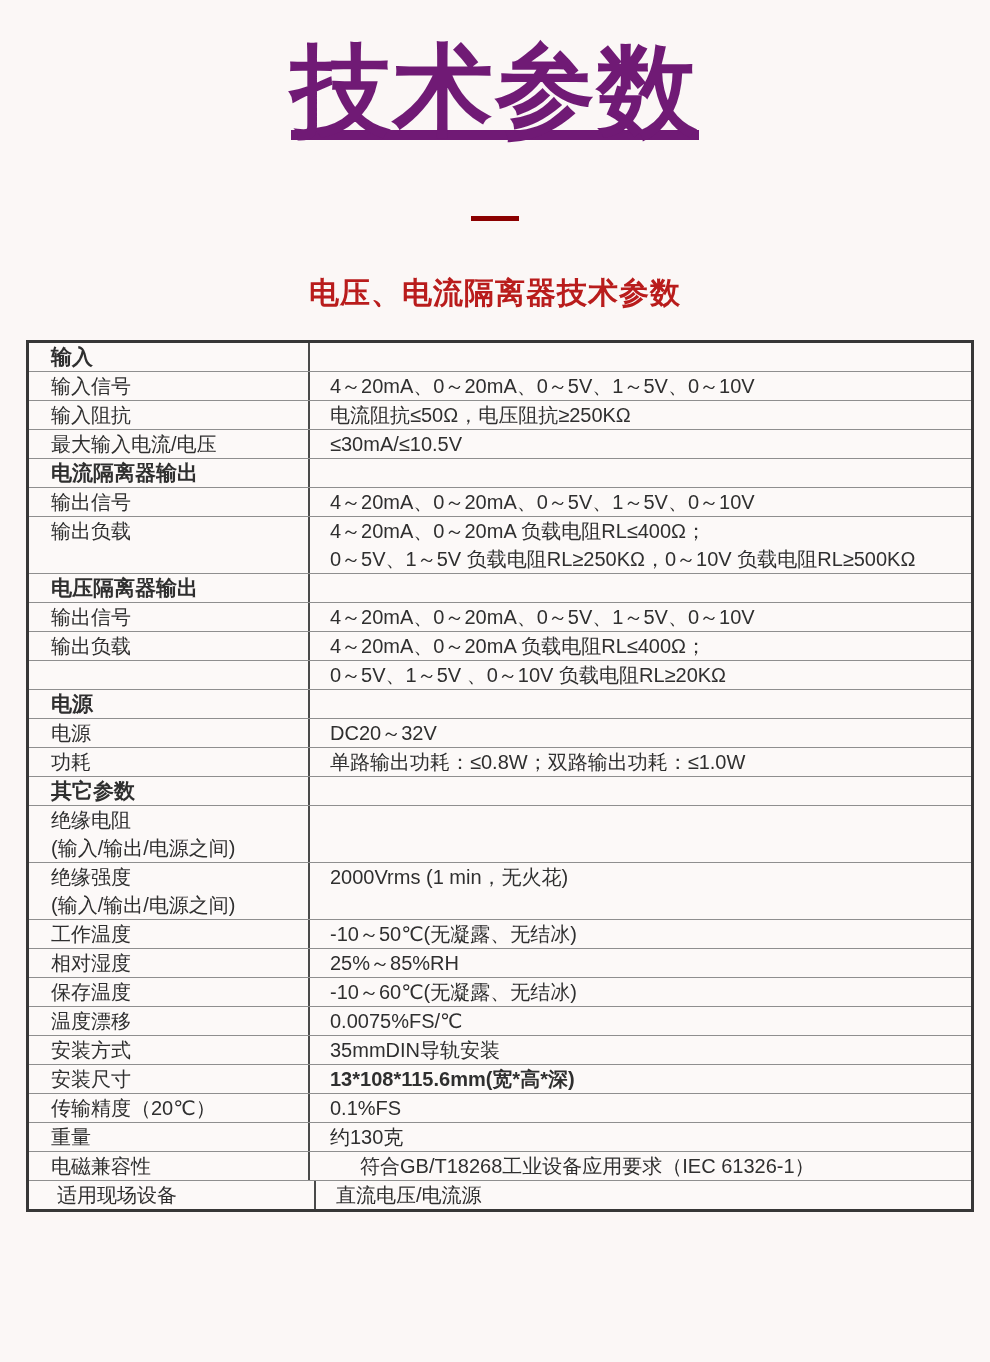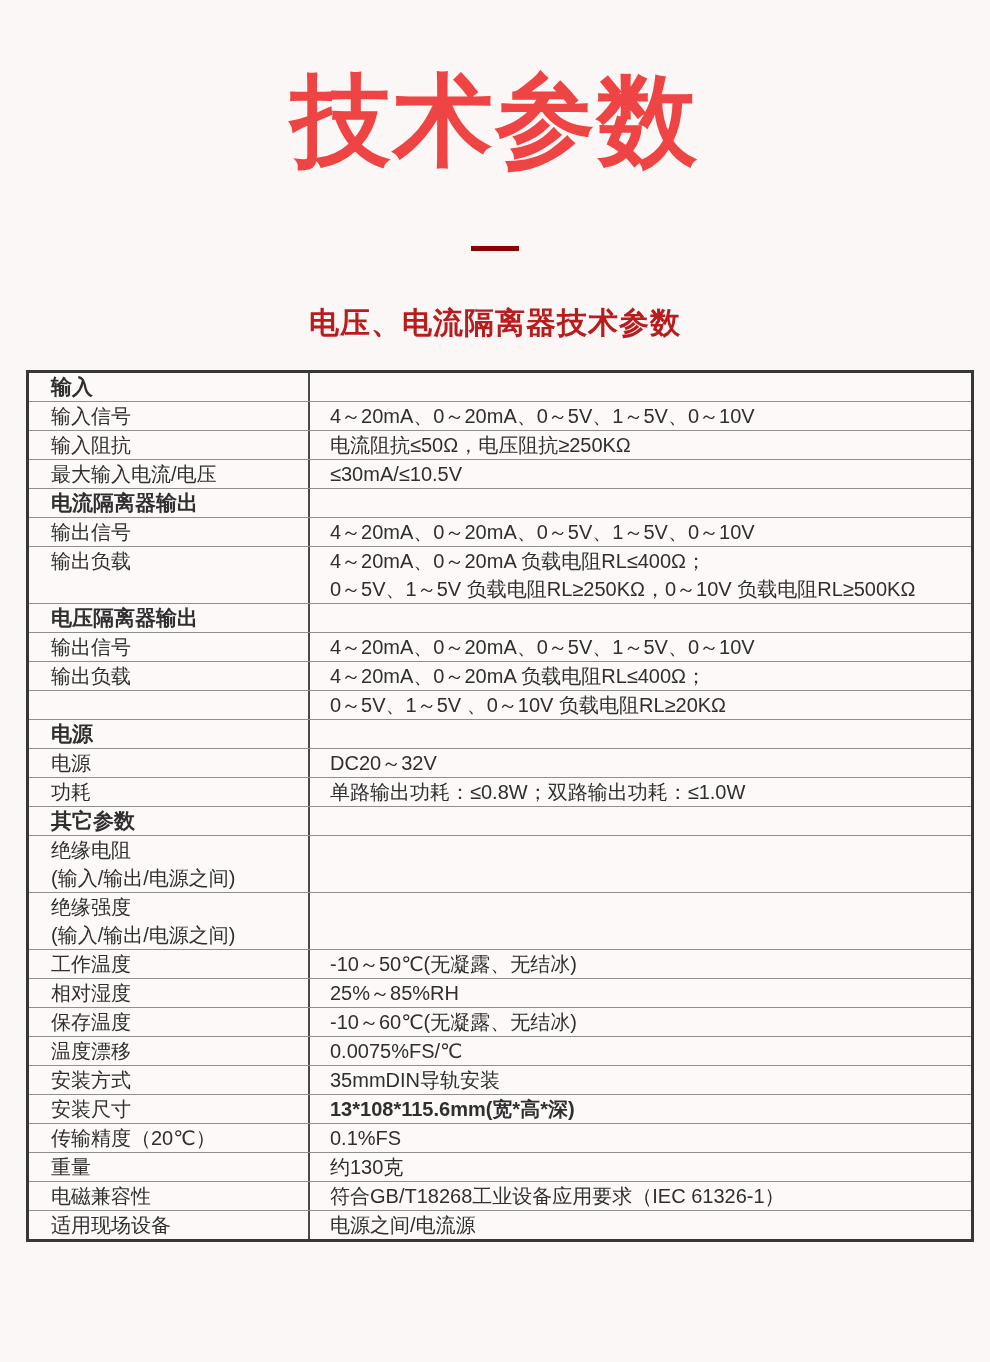"技术参数" .page-title { color: #ef4444 -> #701a75; padding-top: 64px -> 34px; text-decoration: none -> underline }
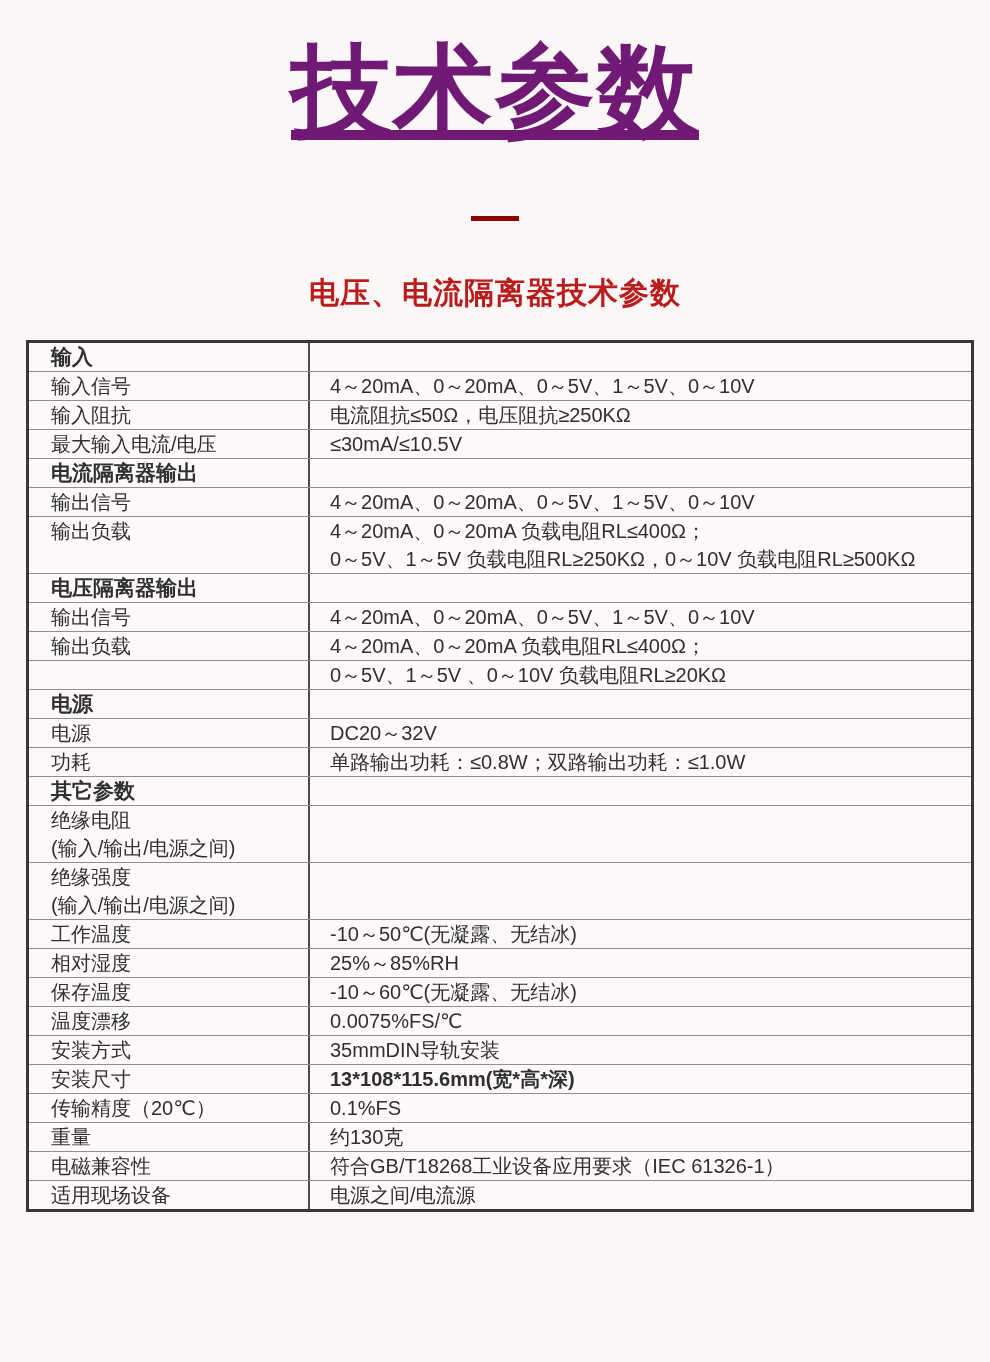"2000Vrms (1 min，无火花)" div.cell { html: none -> <div> <div>2000Vrms (1 min，无火花)</div> </div> }
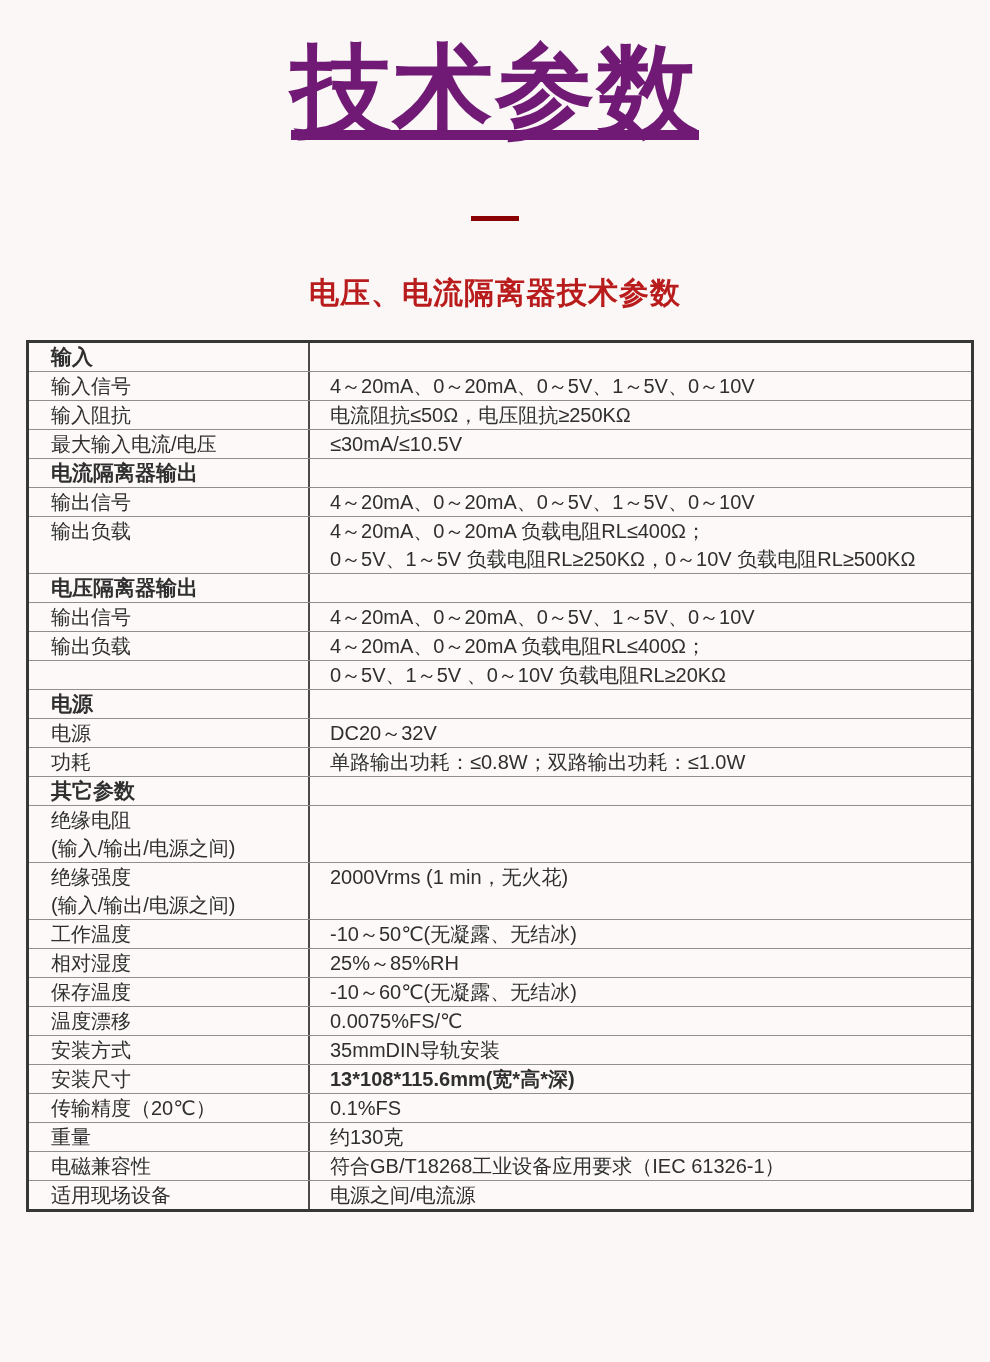"符合GB/T18268工业设备应用要求（IEC 61326-1）" div.cell { margin-left: none -> 30px }
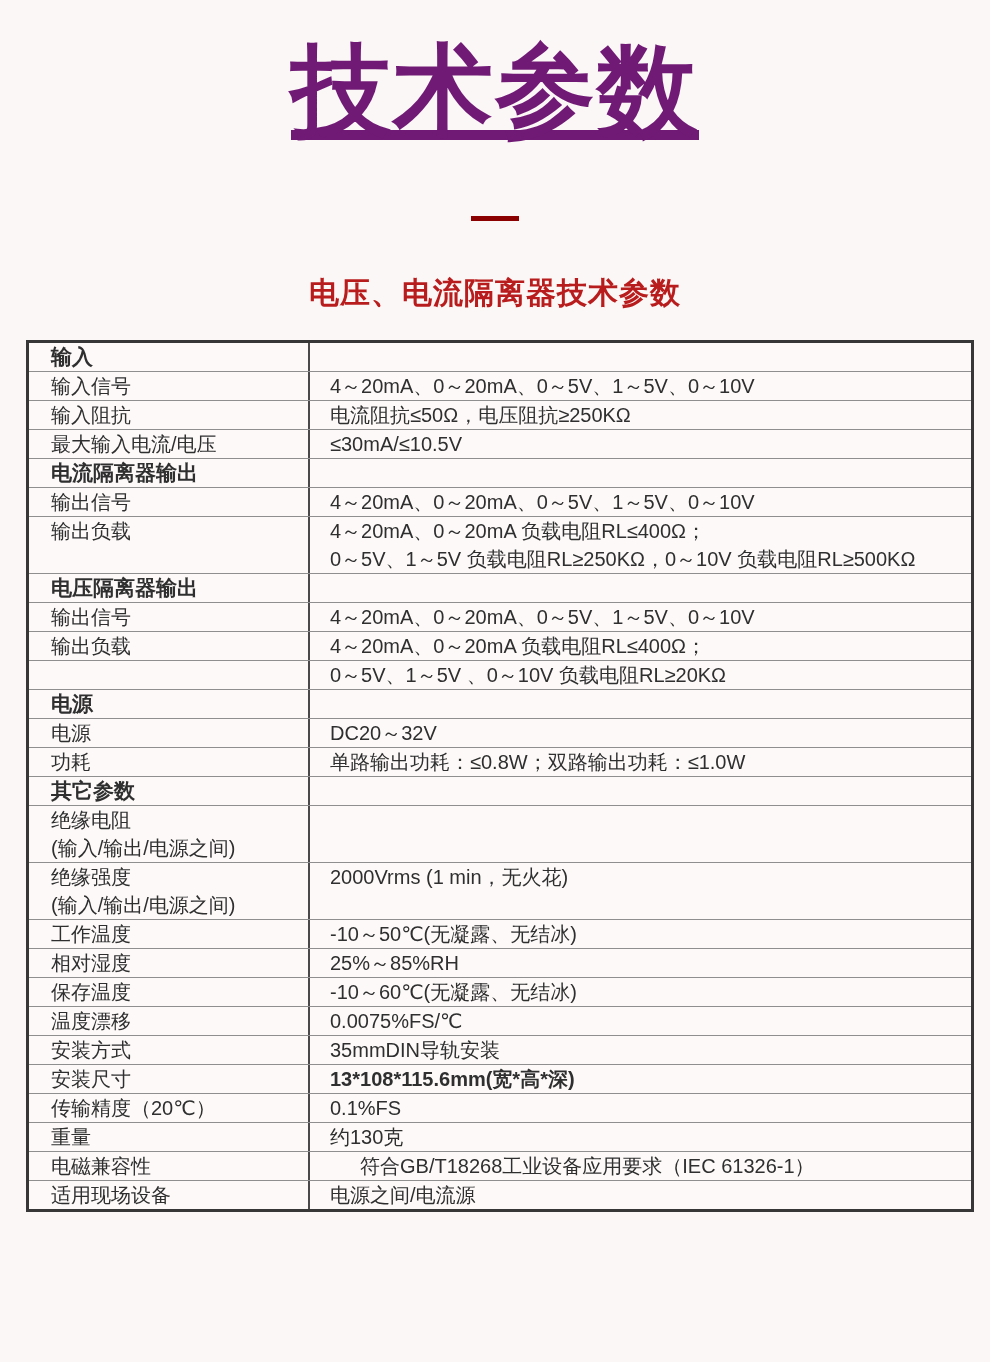"适用现场设备" .row:last-child { margin-left: none -> 6px }
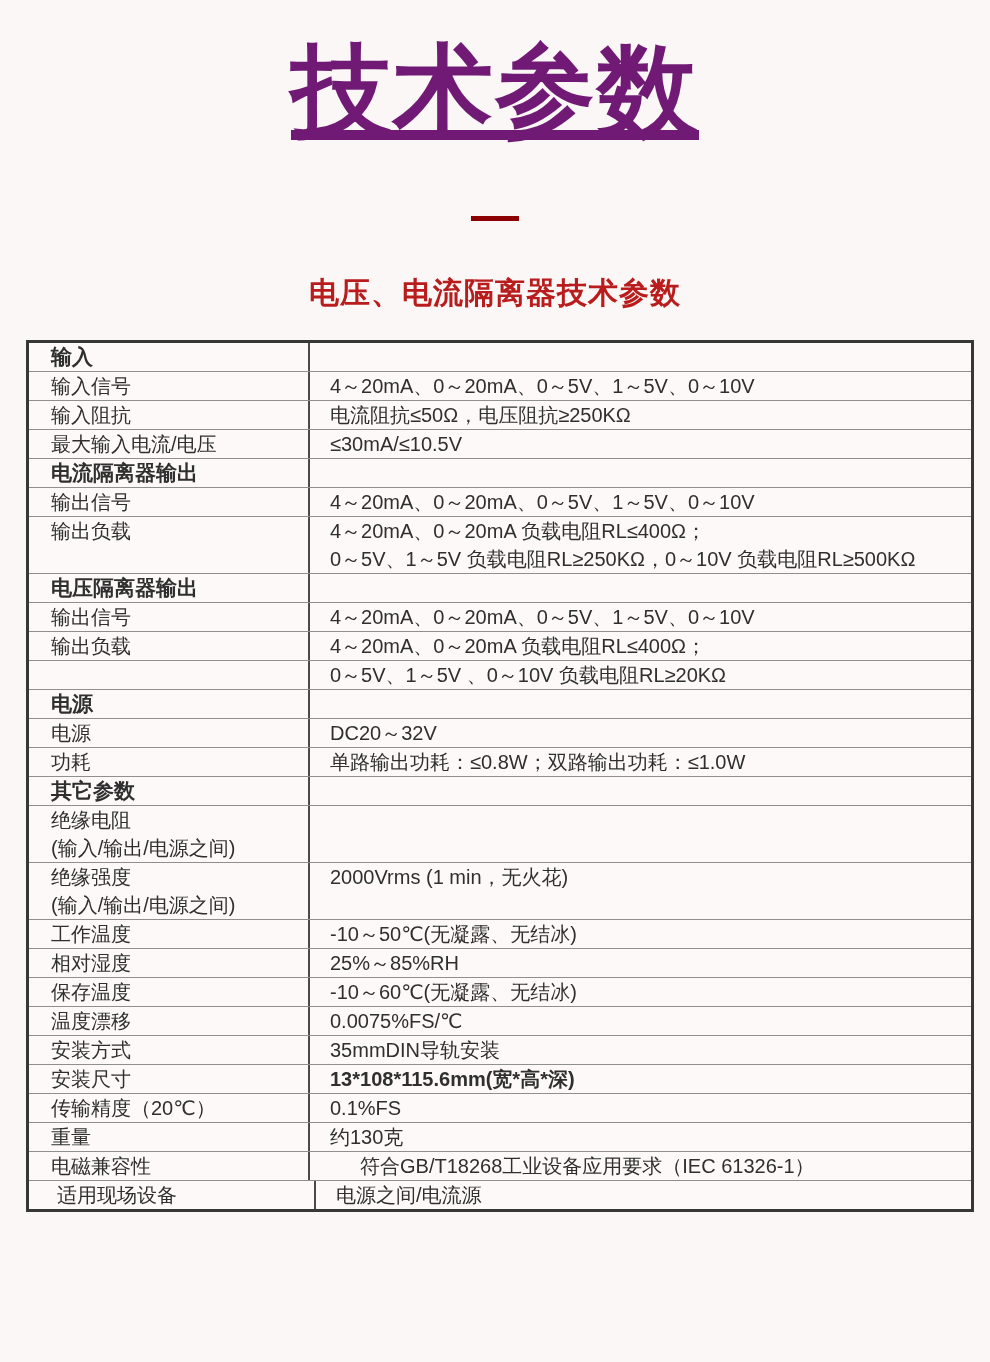"电源之间/电流源" div.line { text: 电源之间/ -> 直流电压/ }
